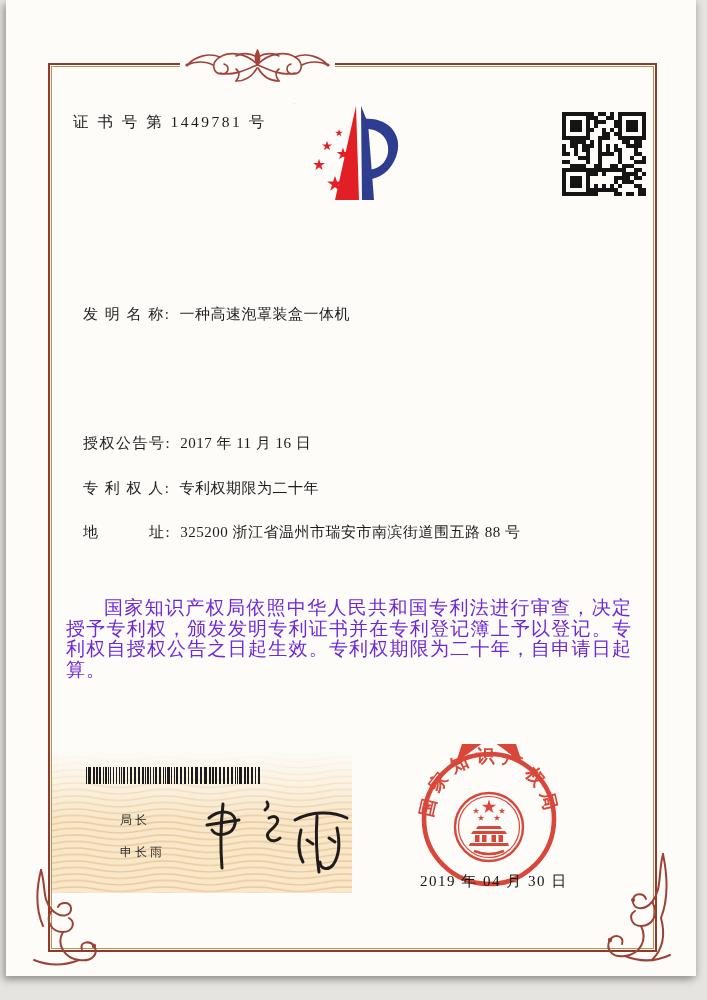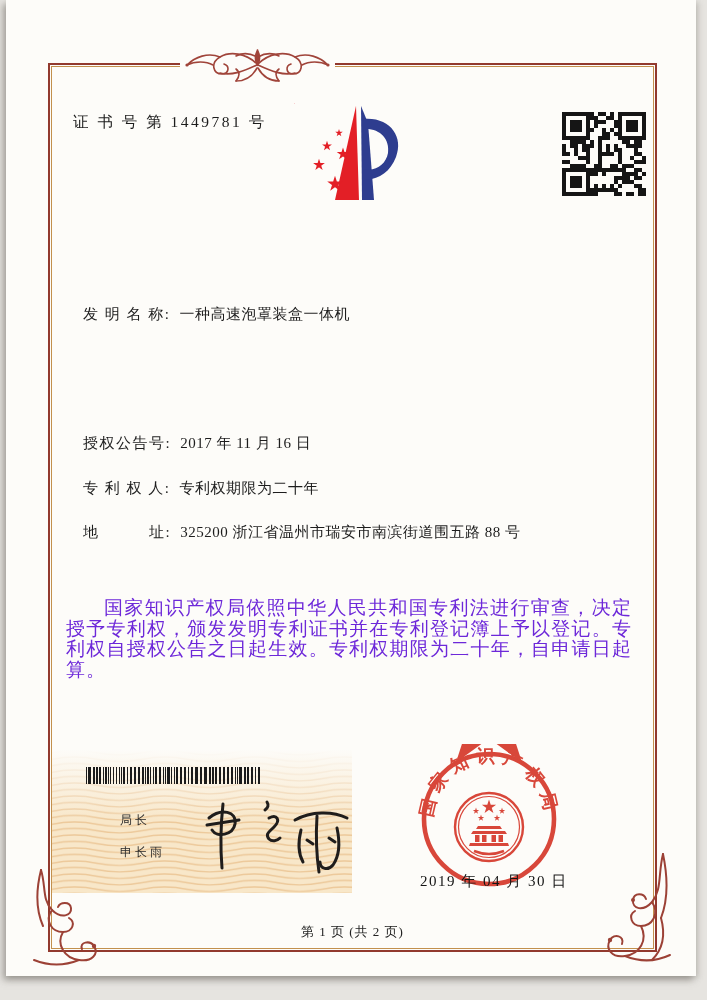"第 1 页 (共 2" div.page-footer { html: <div>第 1 页 (共 2 页)</div> -> none }
